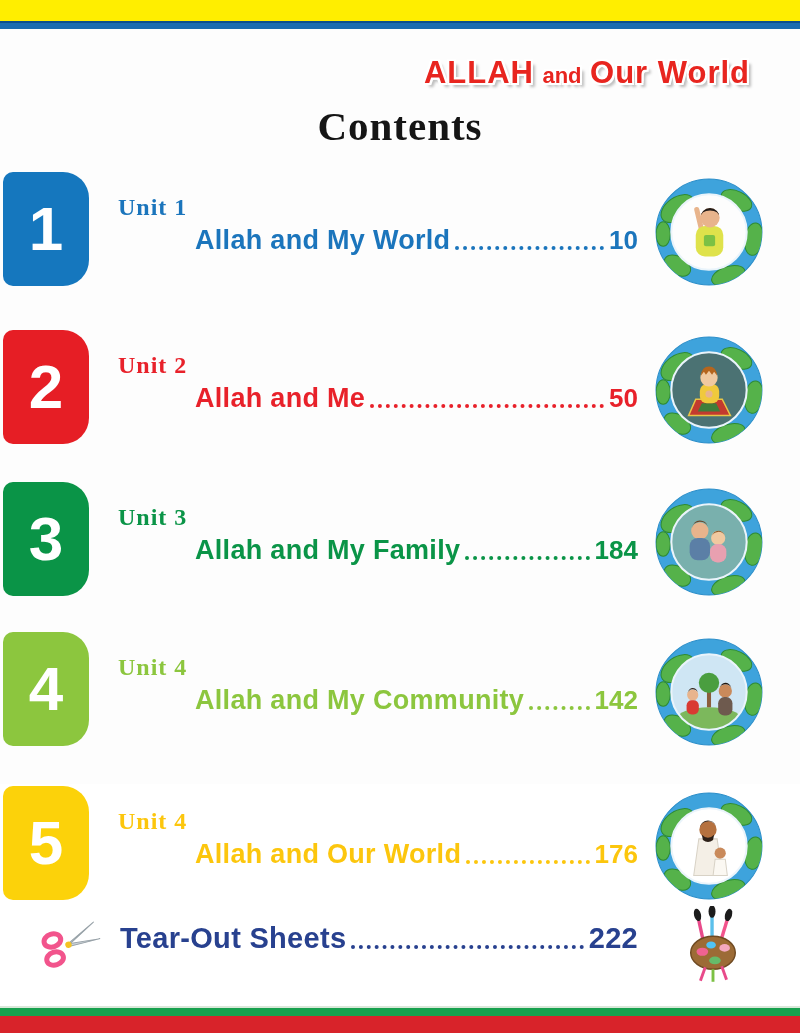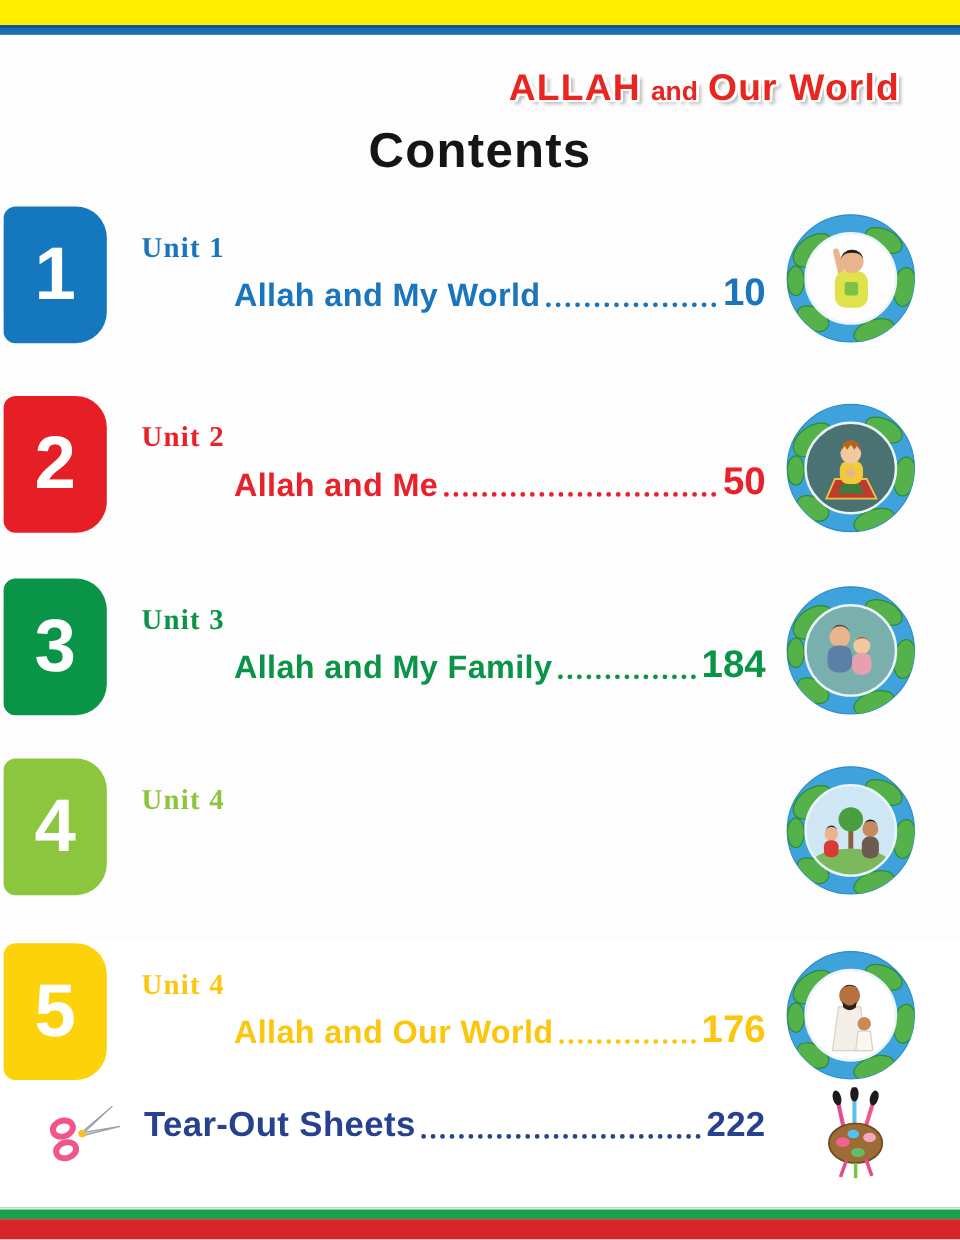"Contents" .page-title { font-family: none -> Liberation Serif, serif }
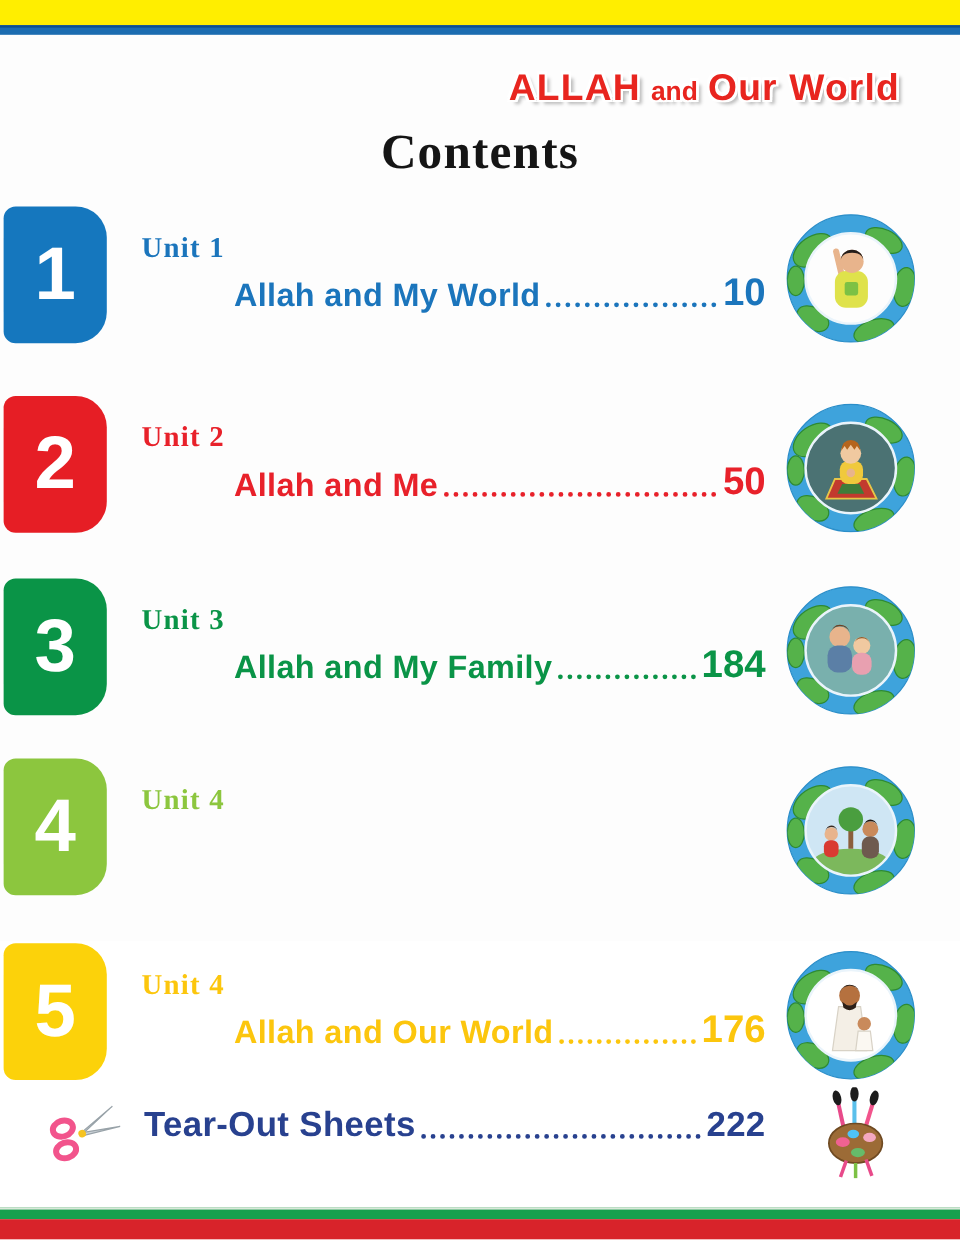"10" .entry-page { font-size: 32px -> 26px }
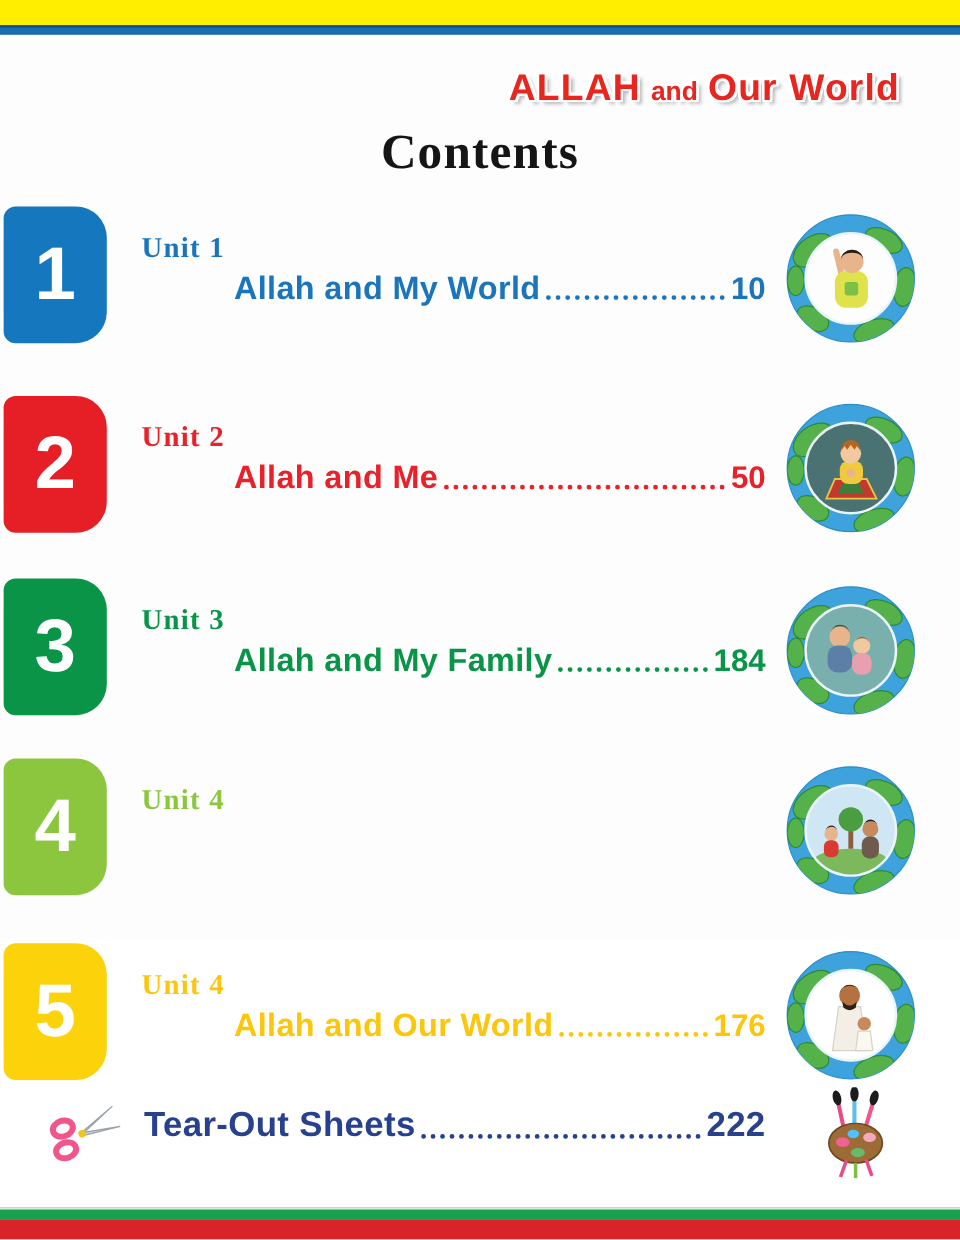"Allah and My Community" div.entry-line { html: none -> <div> <span>Allah and My Community</span> <span></span> <span>142</span> </div> }
